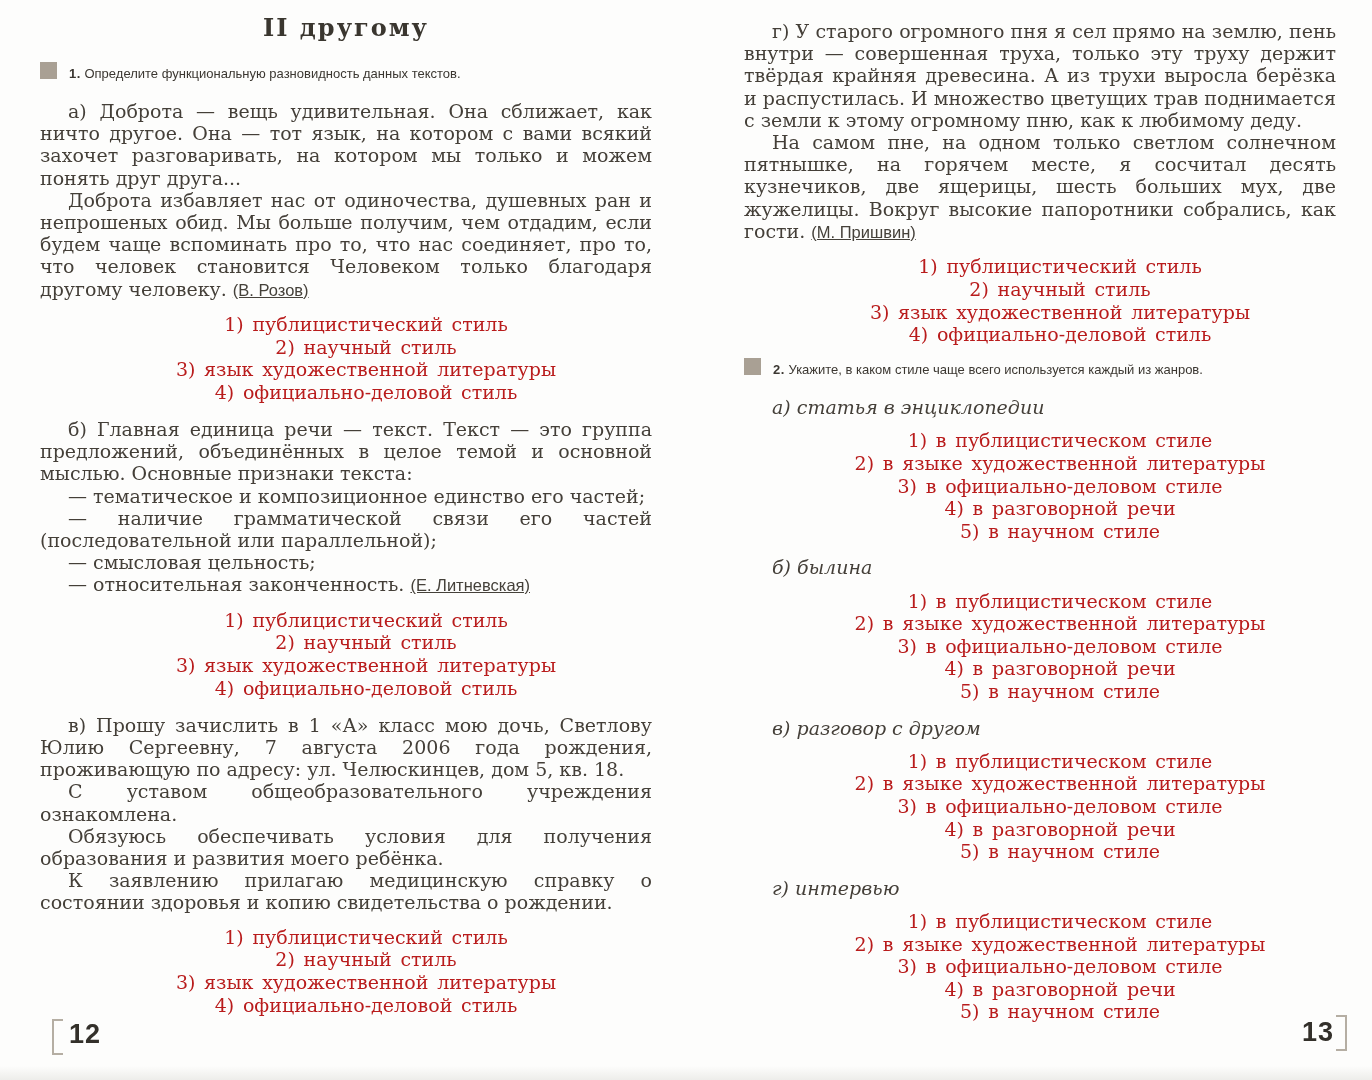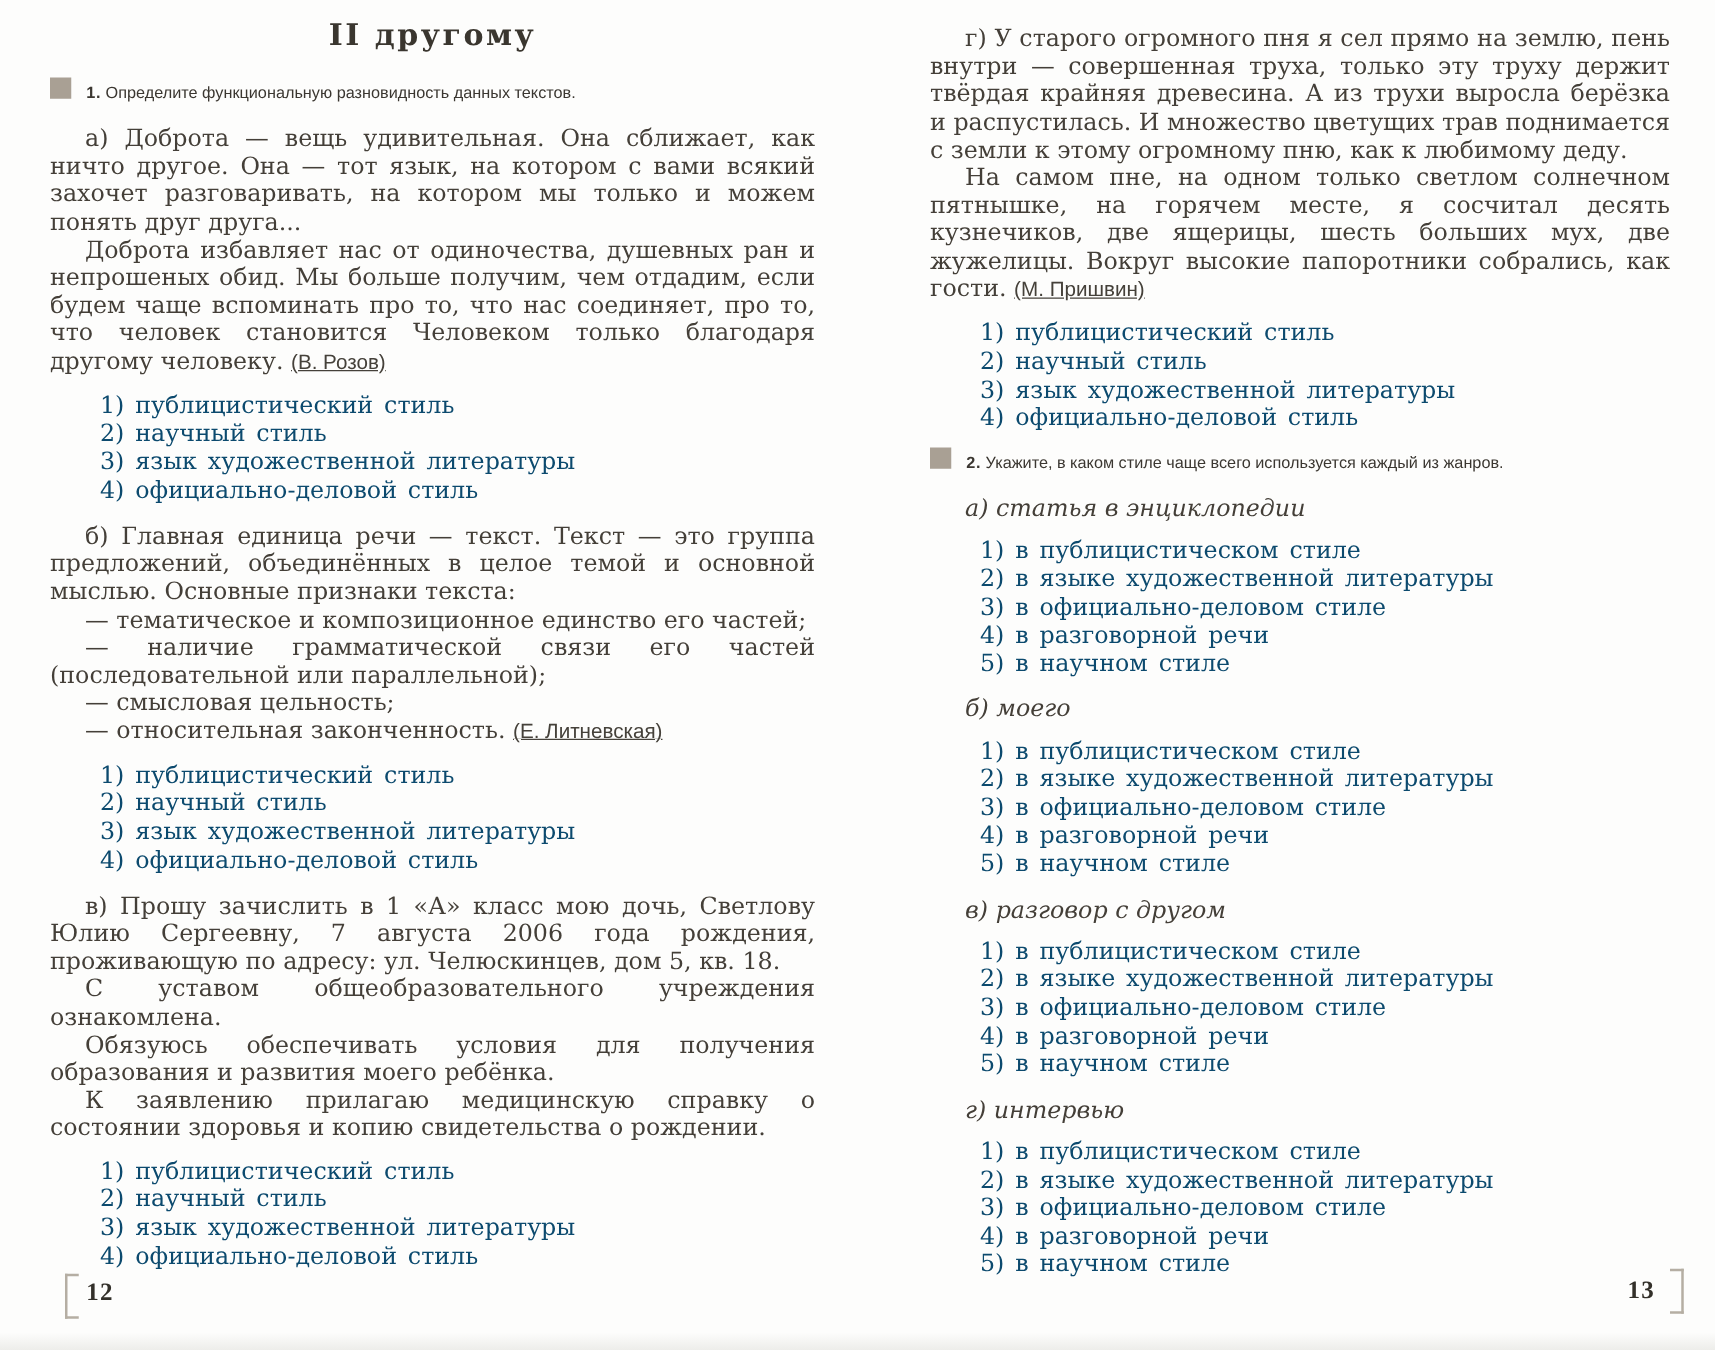"1) публицистический стиль" .opts { color: #0c4a6e -> #b91c1c; text-align: none -> center }
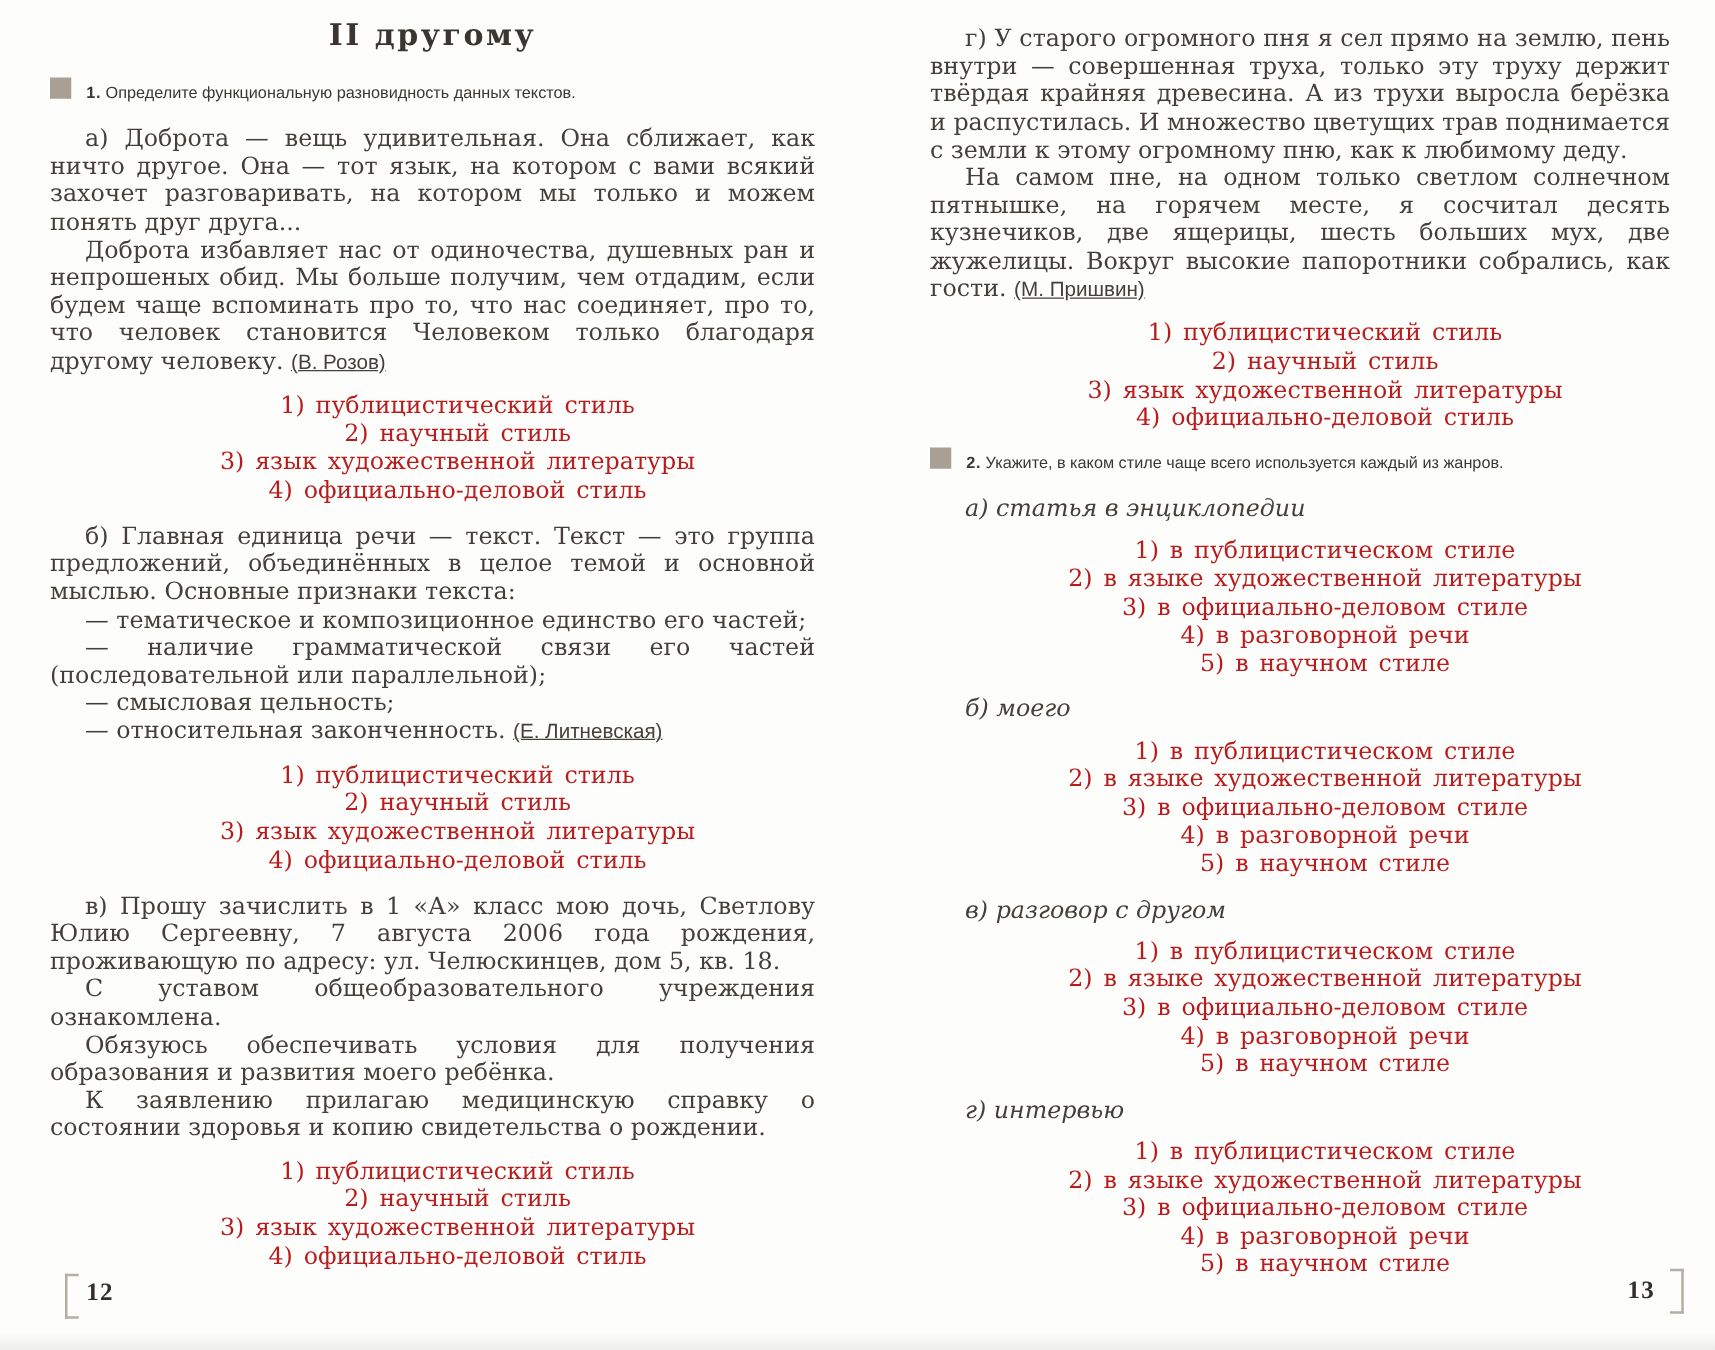"б) моего" p.genre { text: моего -> былина }
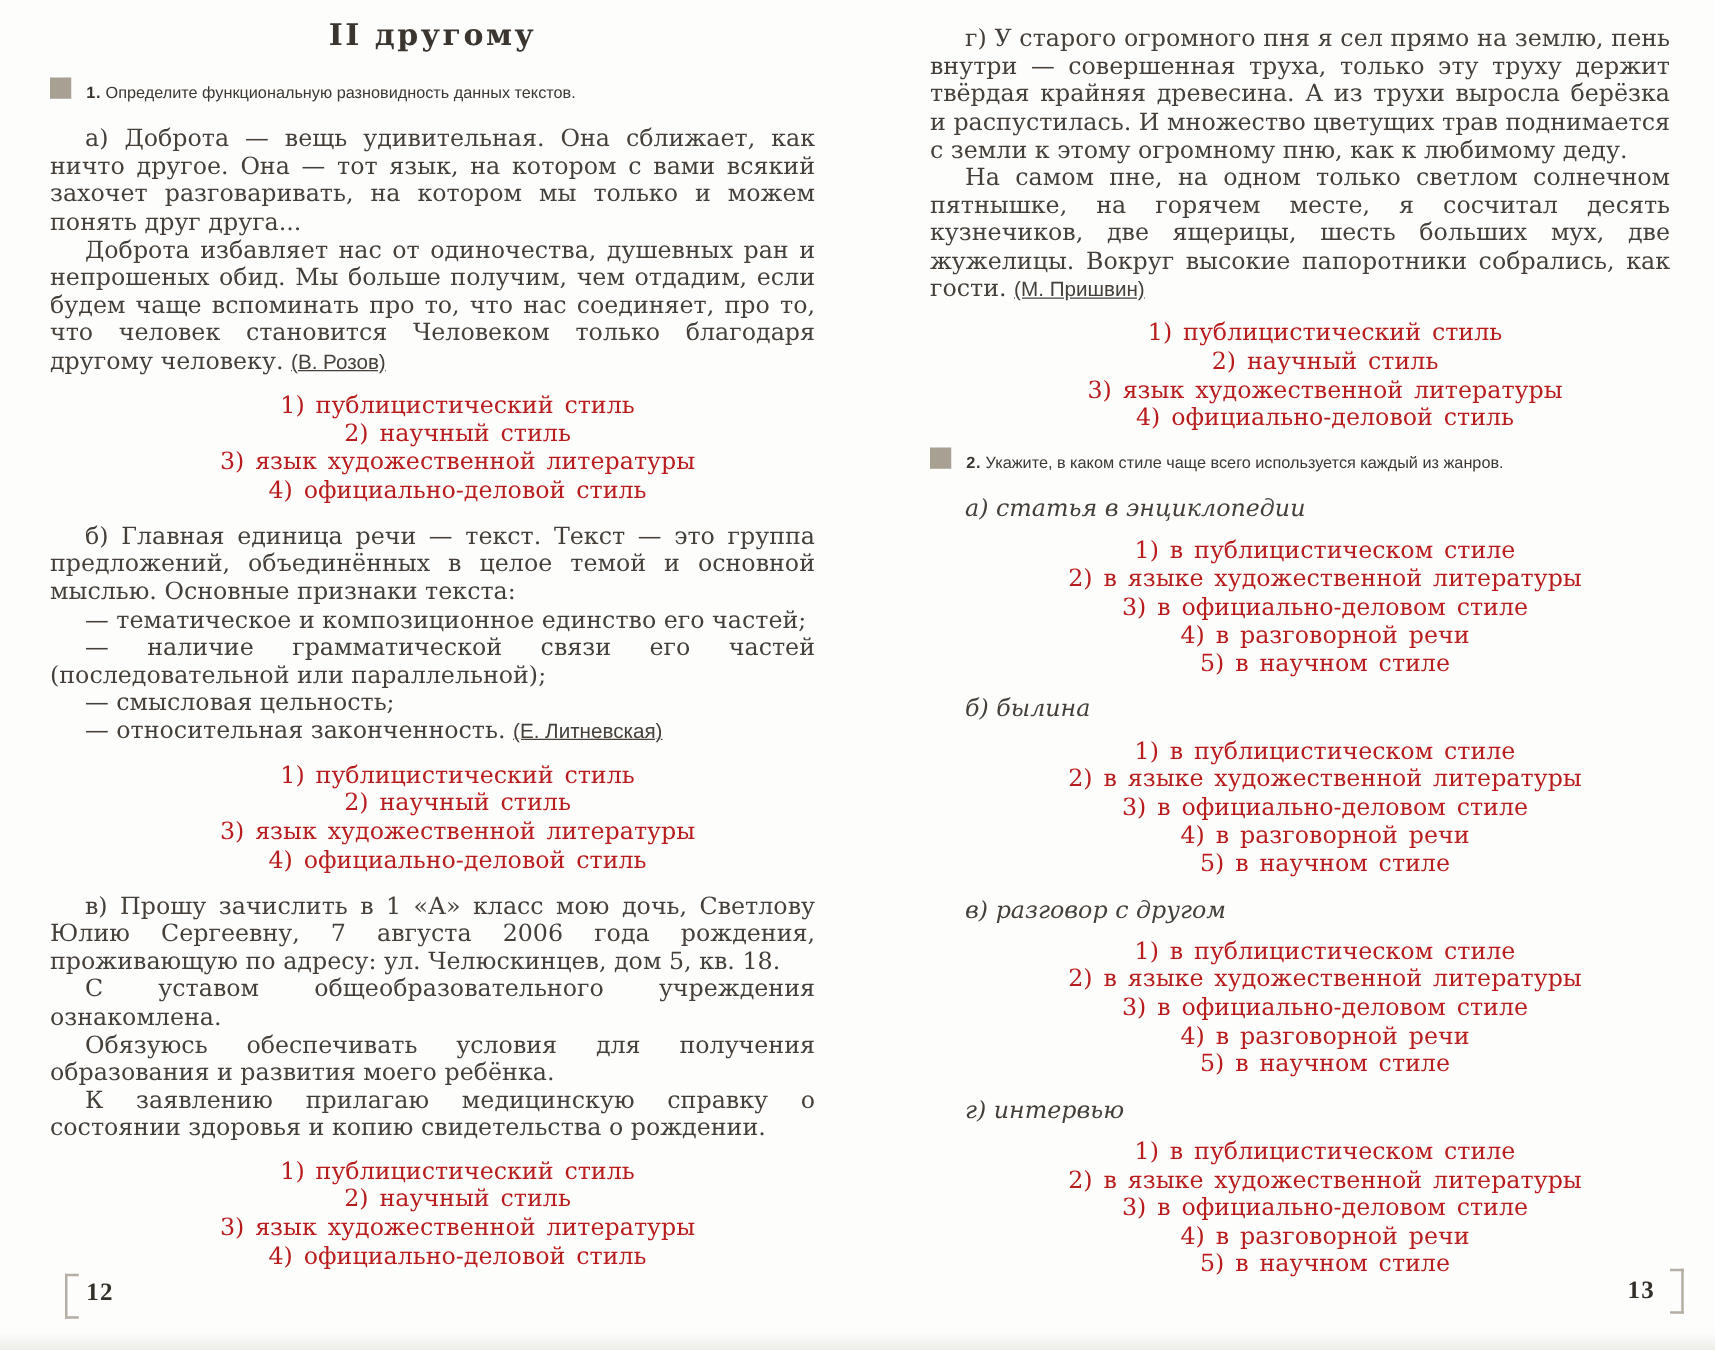"12" .pagenum { font-family: Liberation Serif, serif -> Liberation Sans, sans-serif; font-size: 20px -> 27px }
